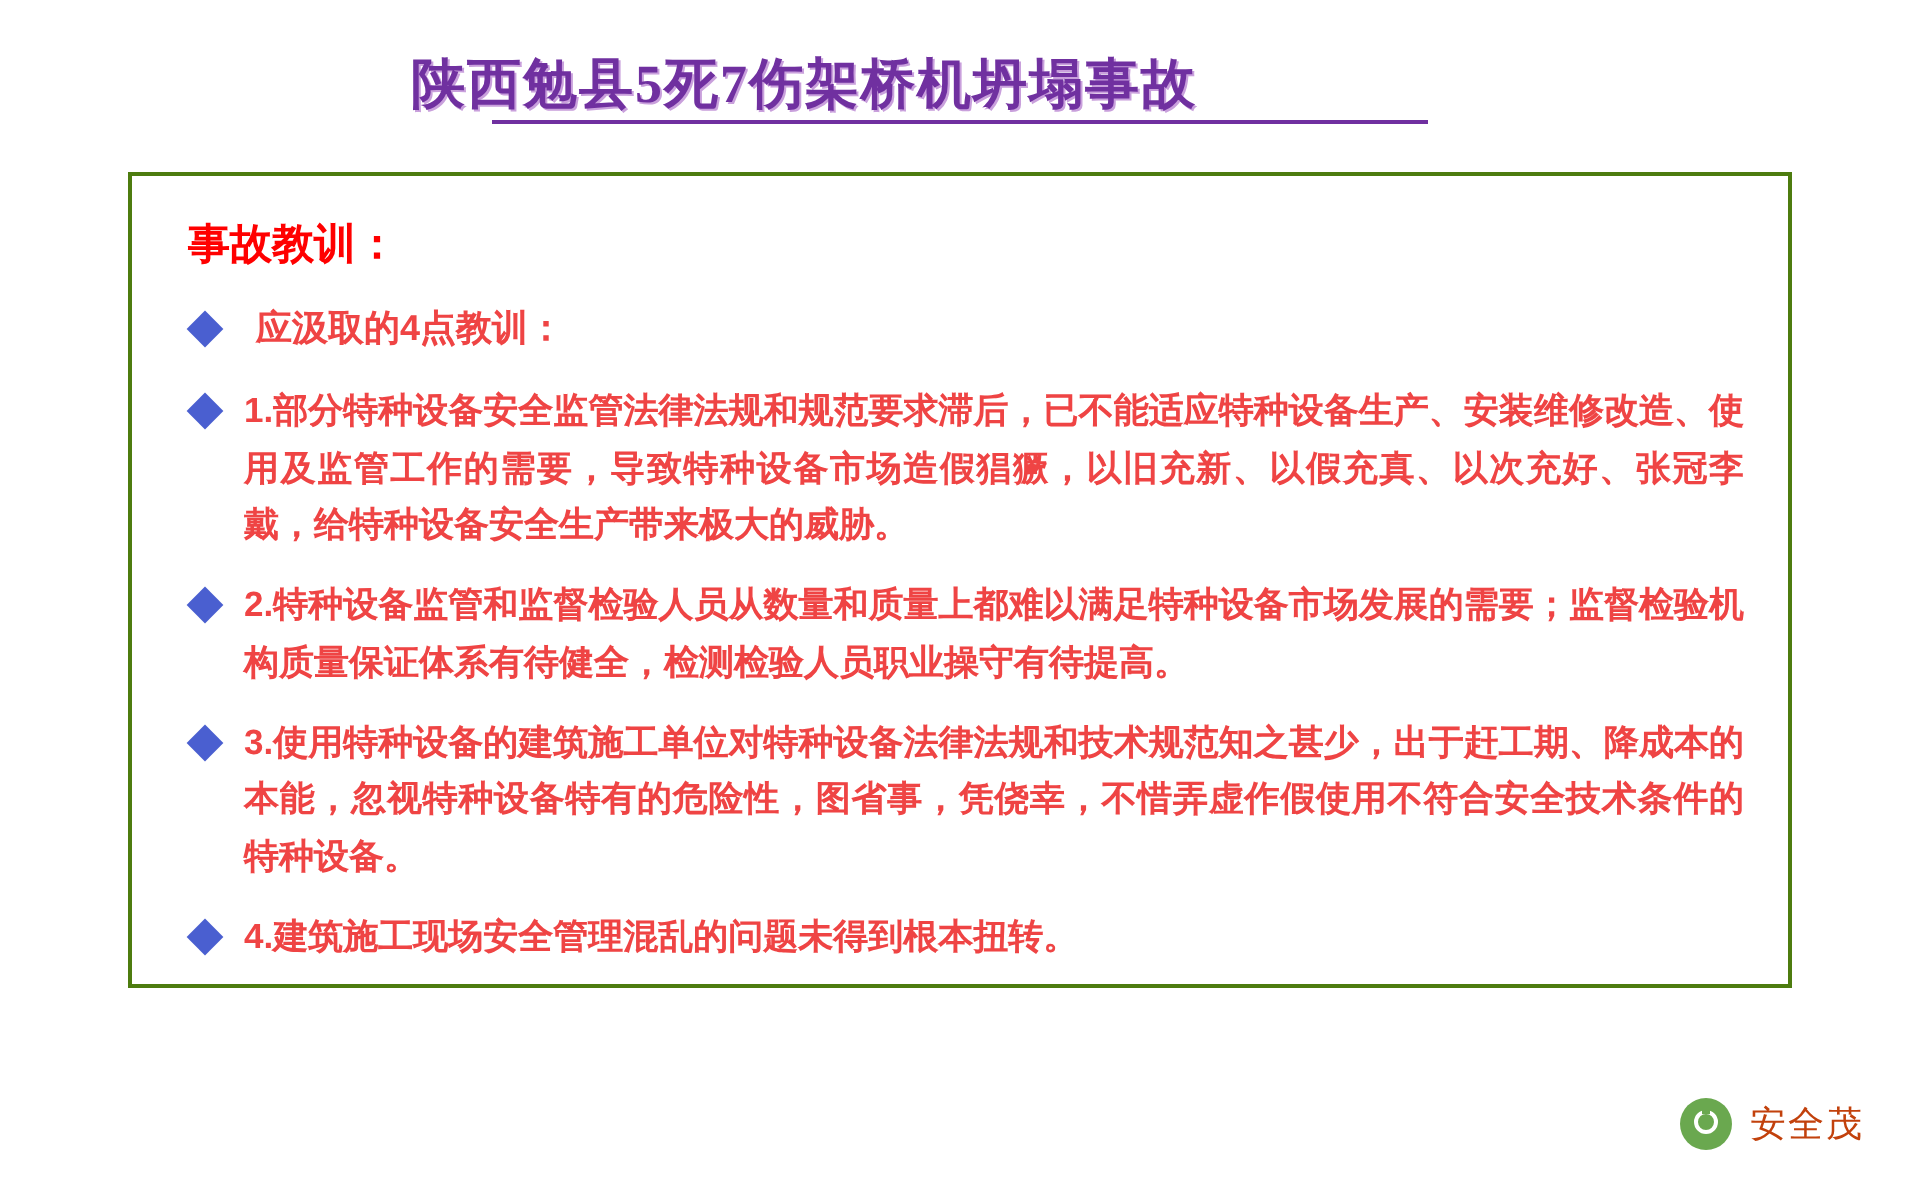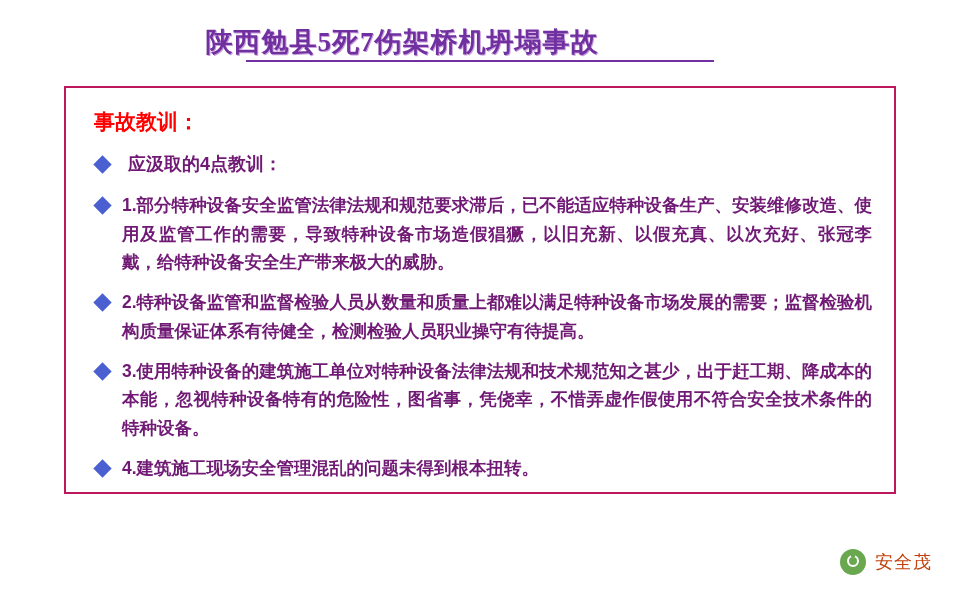"事故教训：" .panel { border: 2px solid #be185d -> 2px solid #4d7c0f }
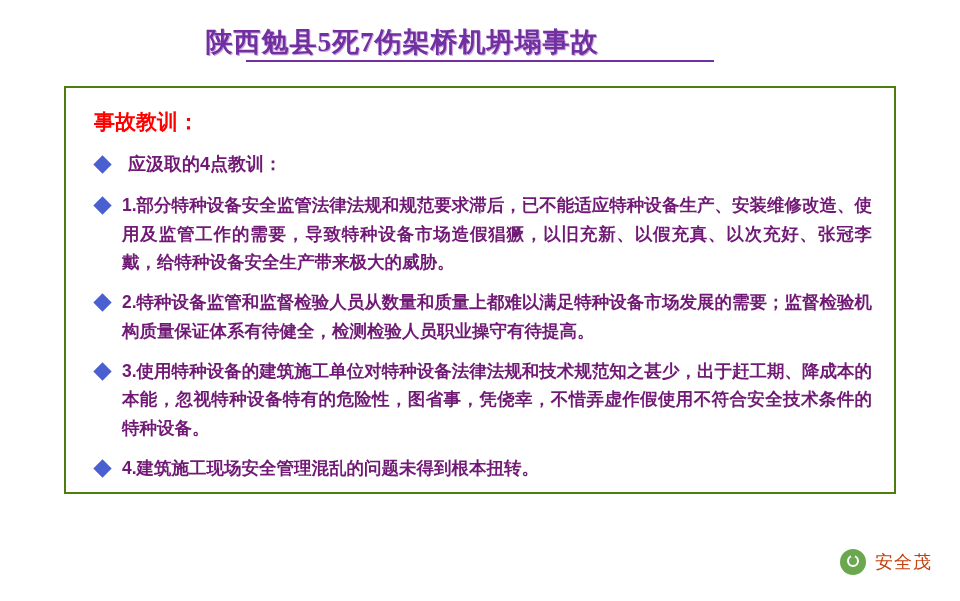"应汲取的4点教训：" .bullet-text { color: #701a75 -> #ef4444 }
